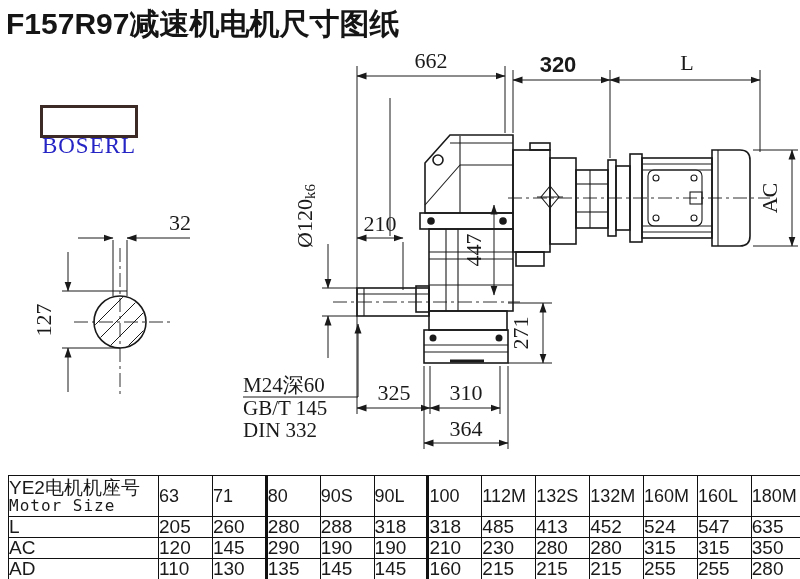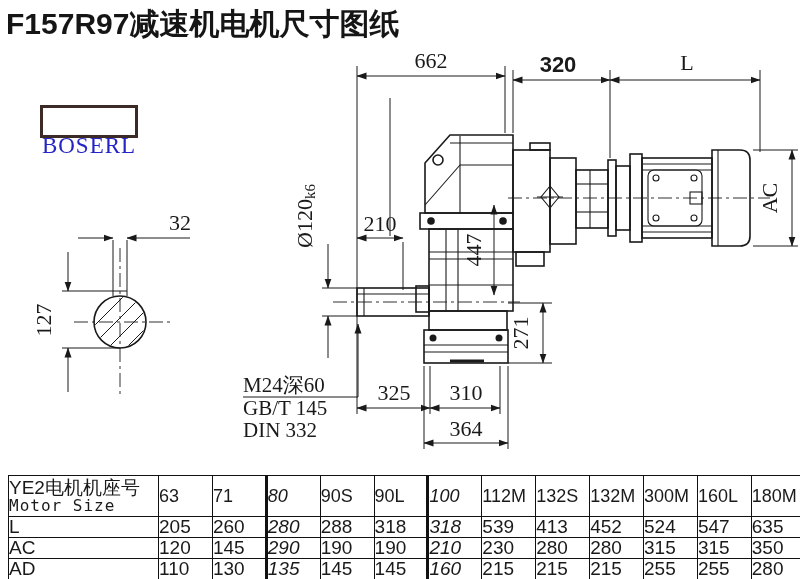"80" #specs td.thick { font-style: italic -> none }
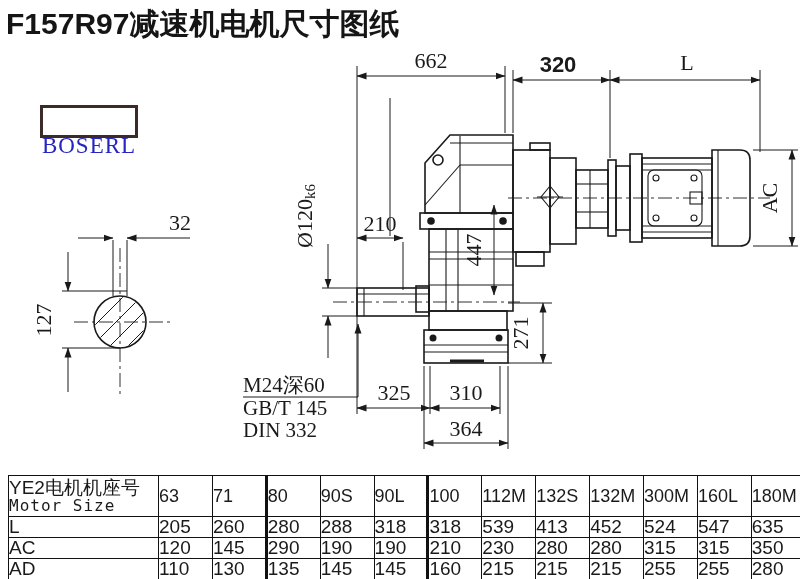"300M" td { text: 300M -> 160M }
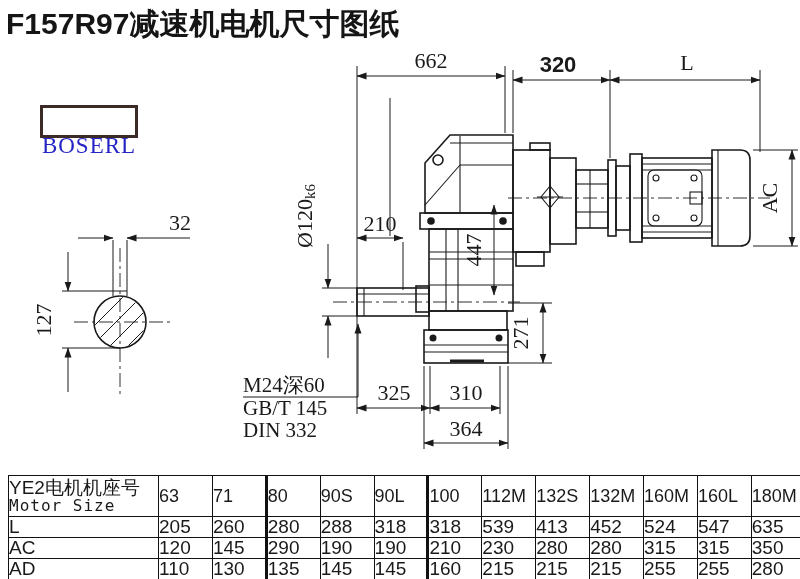"539" td { text: 539 -> 485 }
